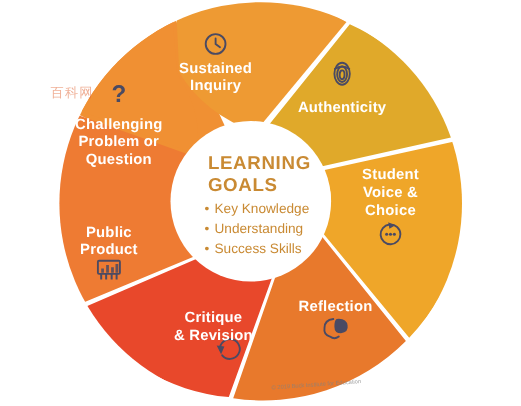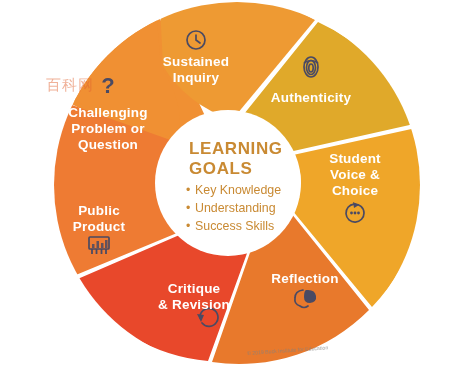"百科网" .wm-cn { font-size: 15px -> 12px }
